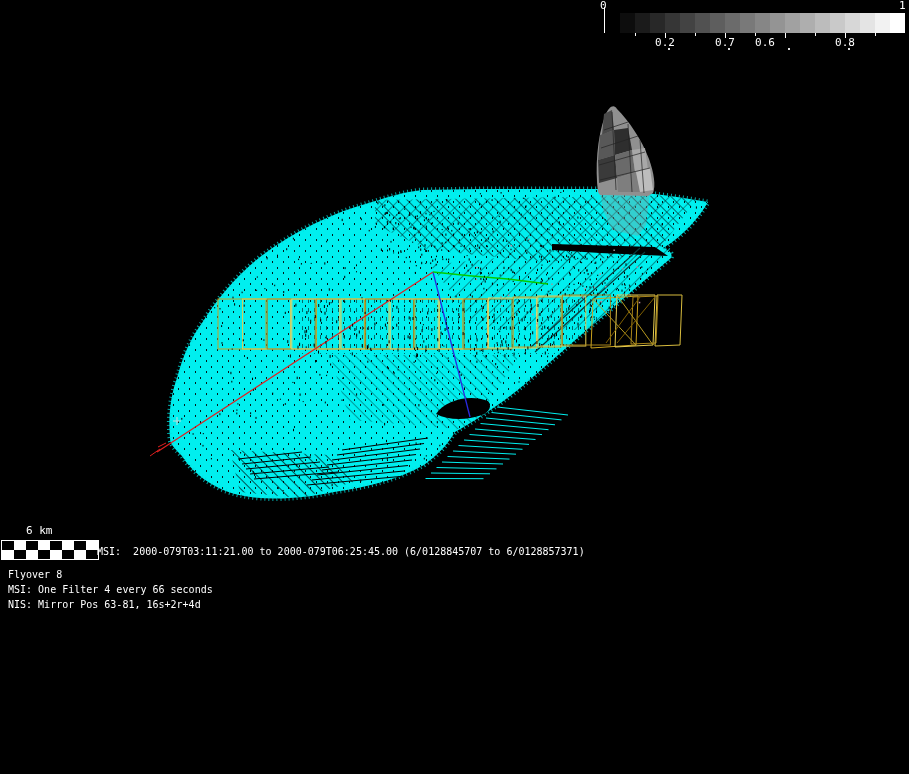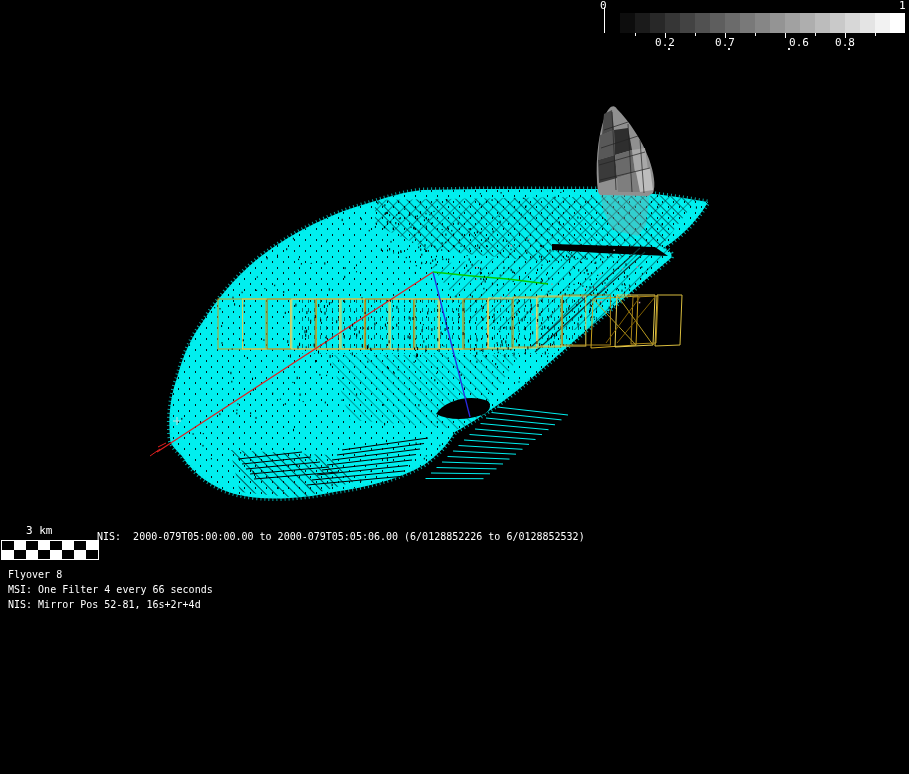"0.6" div.cb-label { left: 784px -> 750px }
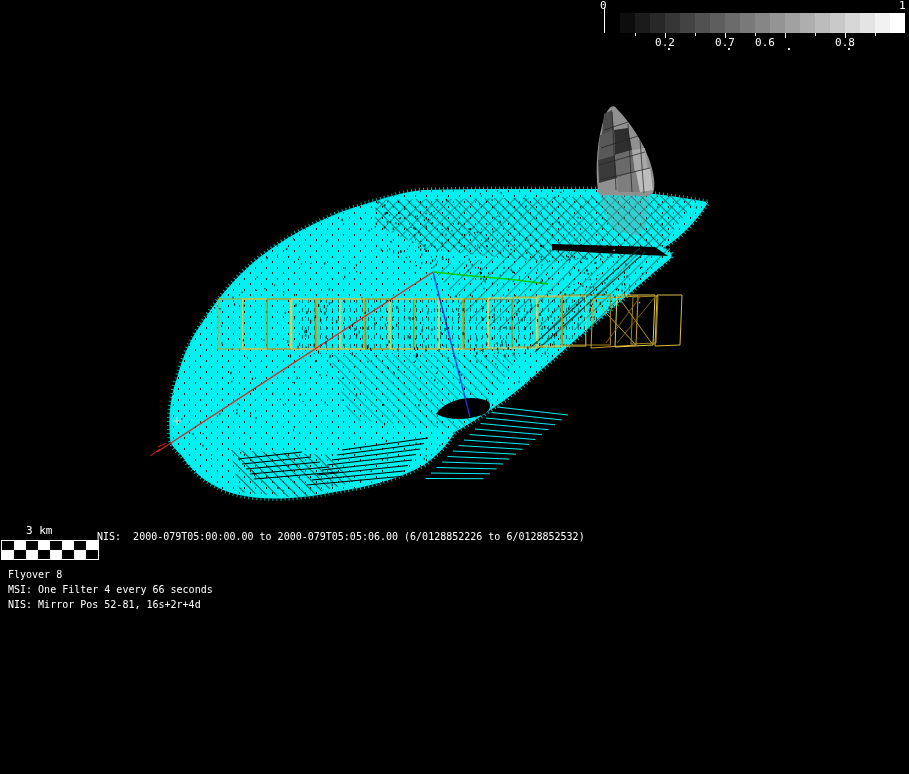"3 km" div.txt { text: 3 -> 6 }
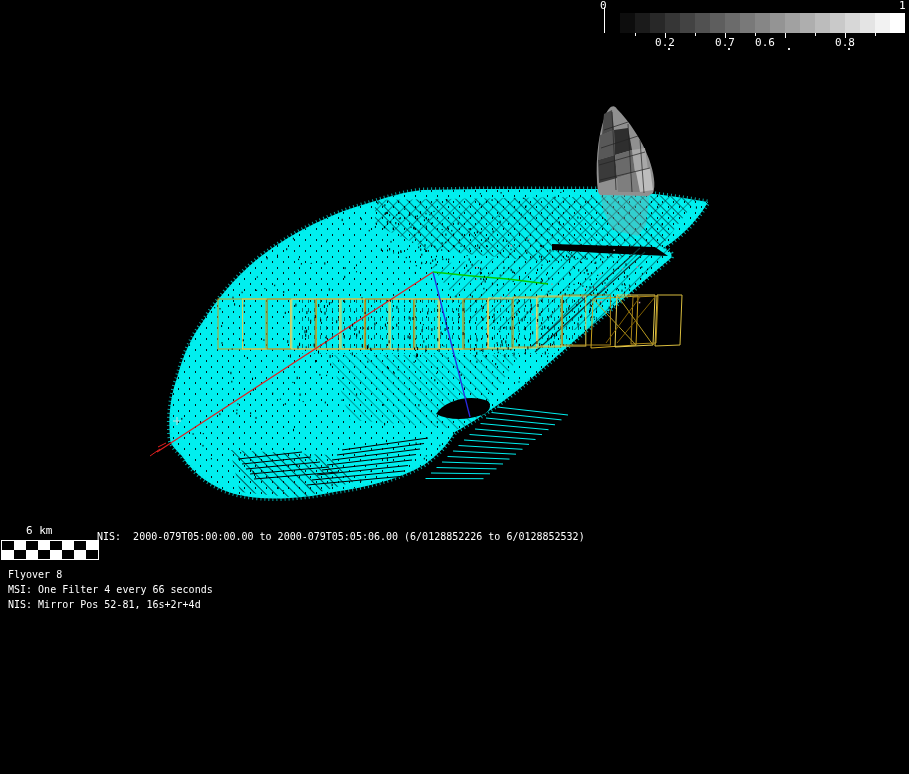"NIS: 2000-079T05:00:00.00 to" div.txt { html: <div>NIS: 2000-079T05:00:00.00 to 2000-079T05:05:06.00 (6/0128852226 to 6/0128852532)</div> -> none }
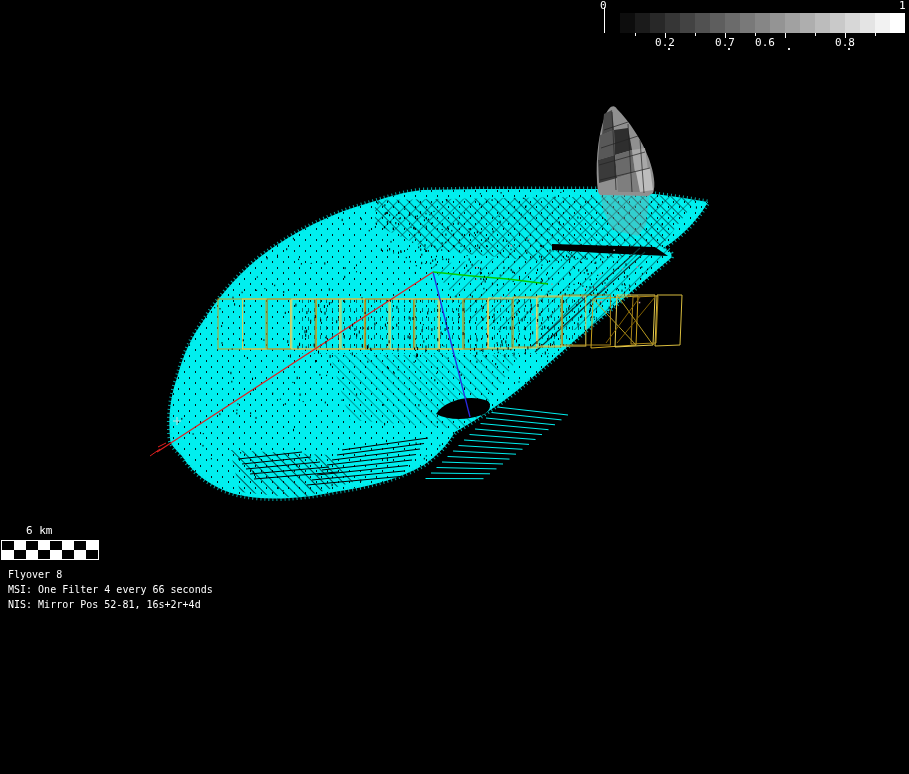"MSI: 2000-079T03:11:21.00 to" div.txt { html: none -> <div>MSI: 2000-079T03:11:21.00 to 2000-079T06:25:45.00 (6/0128845707 to 6/0128857371)</div> }
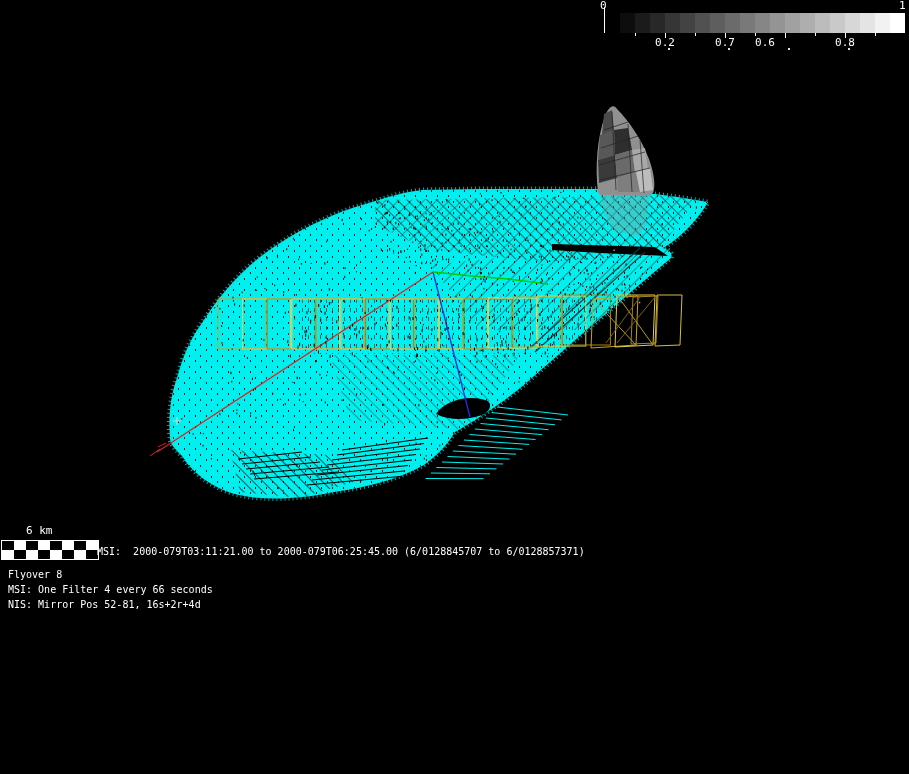"NIS: Mirror Pos 52-81, 16s+2r+4d" div.txt { text: 52-81 -> 63-81 }
